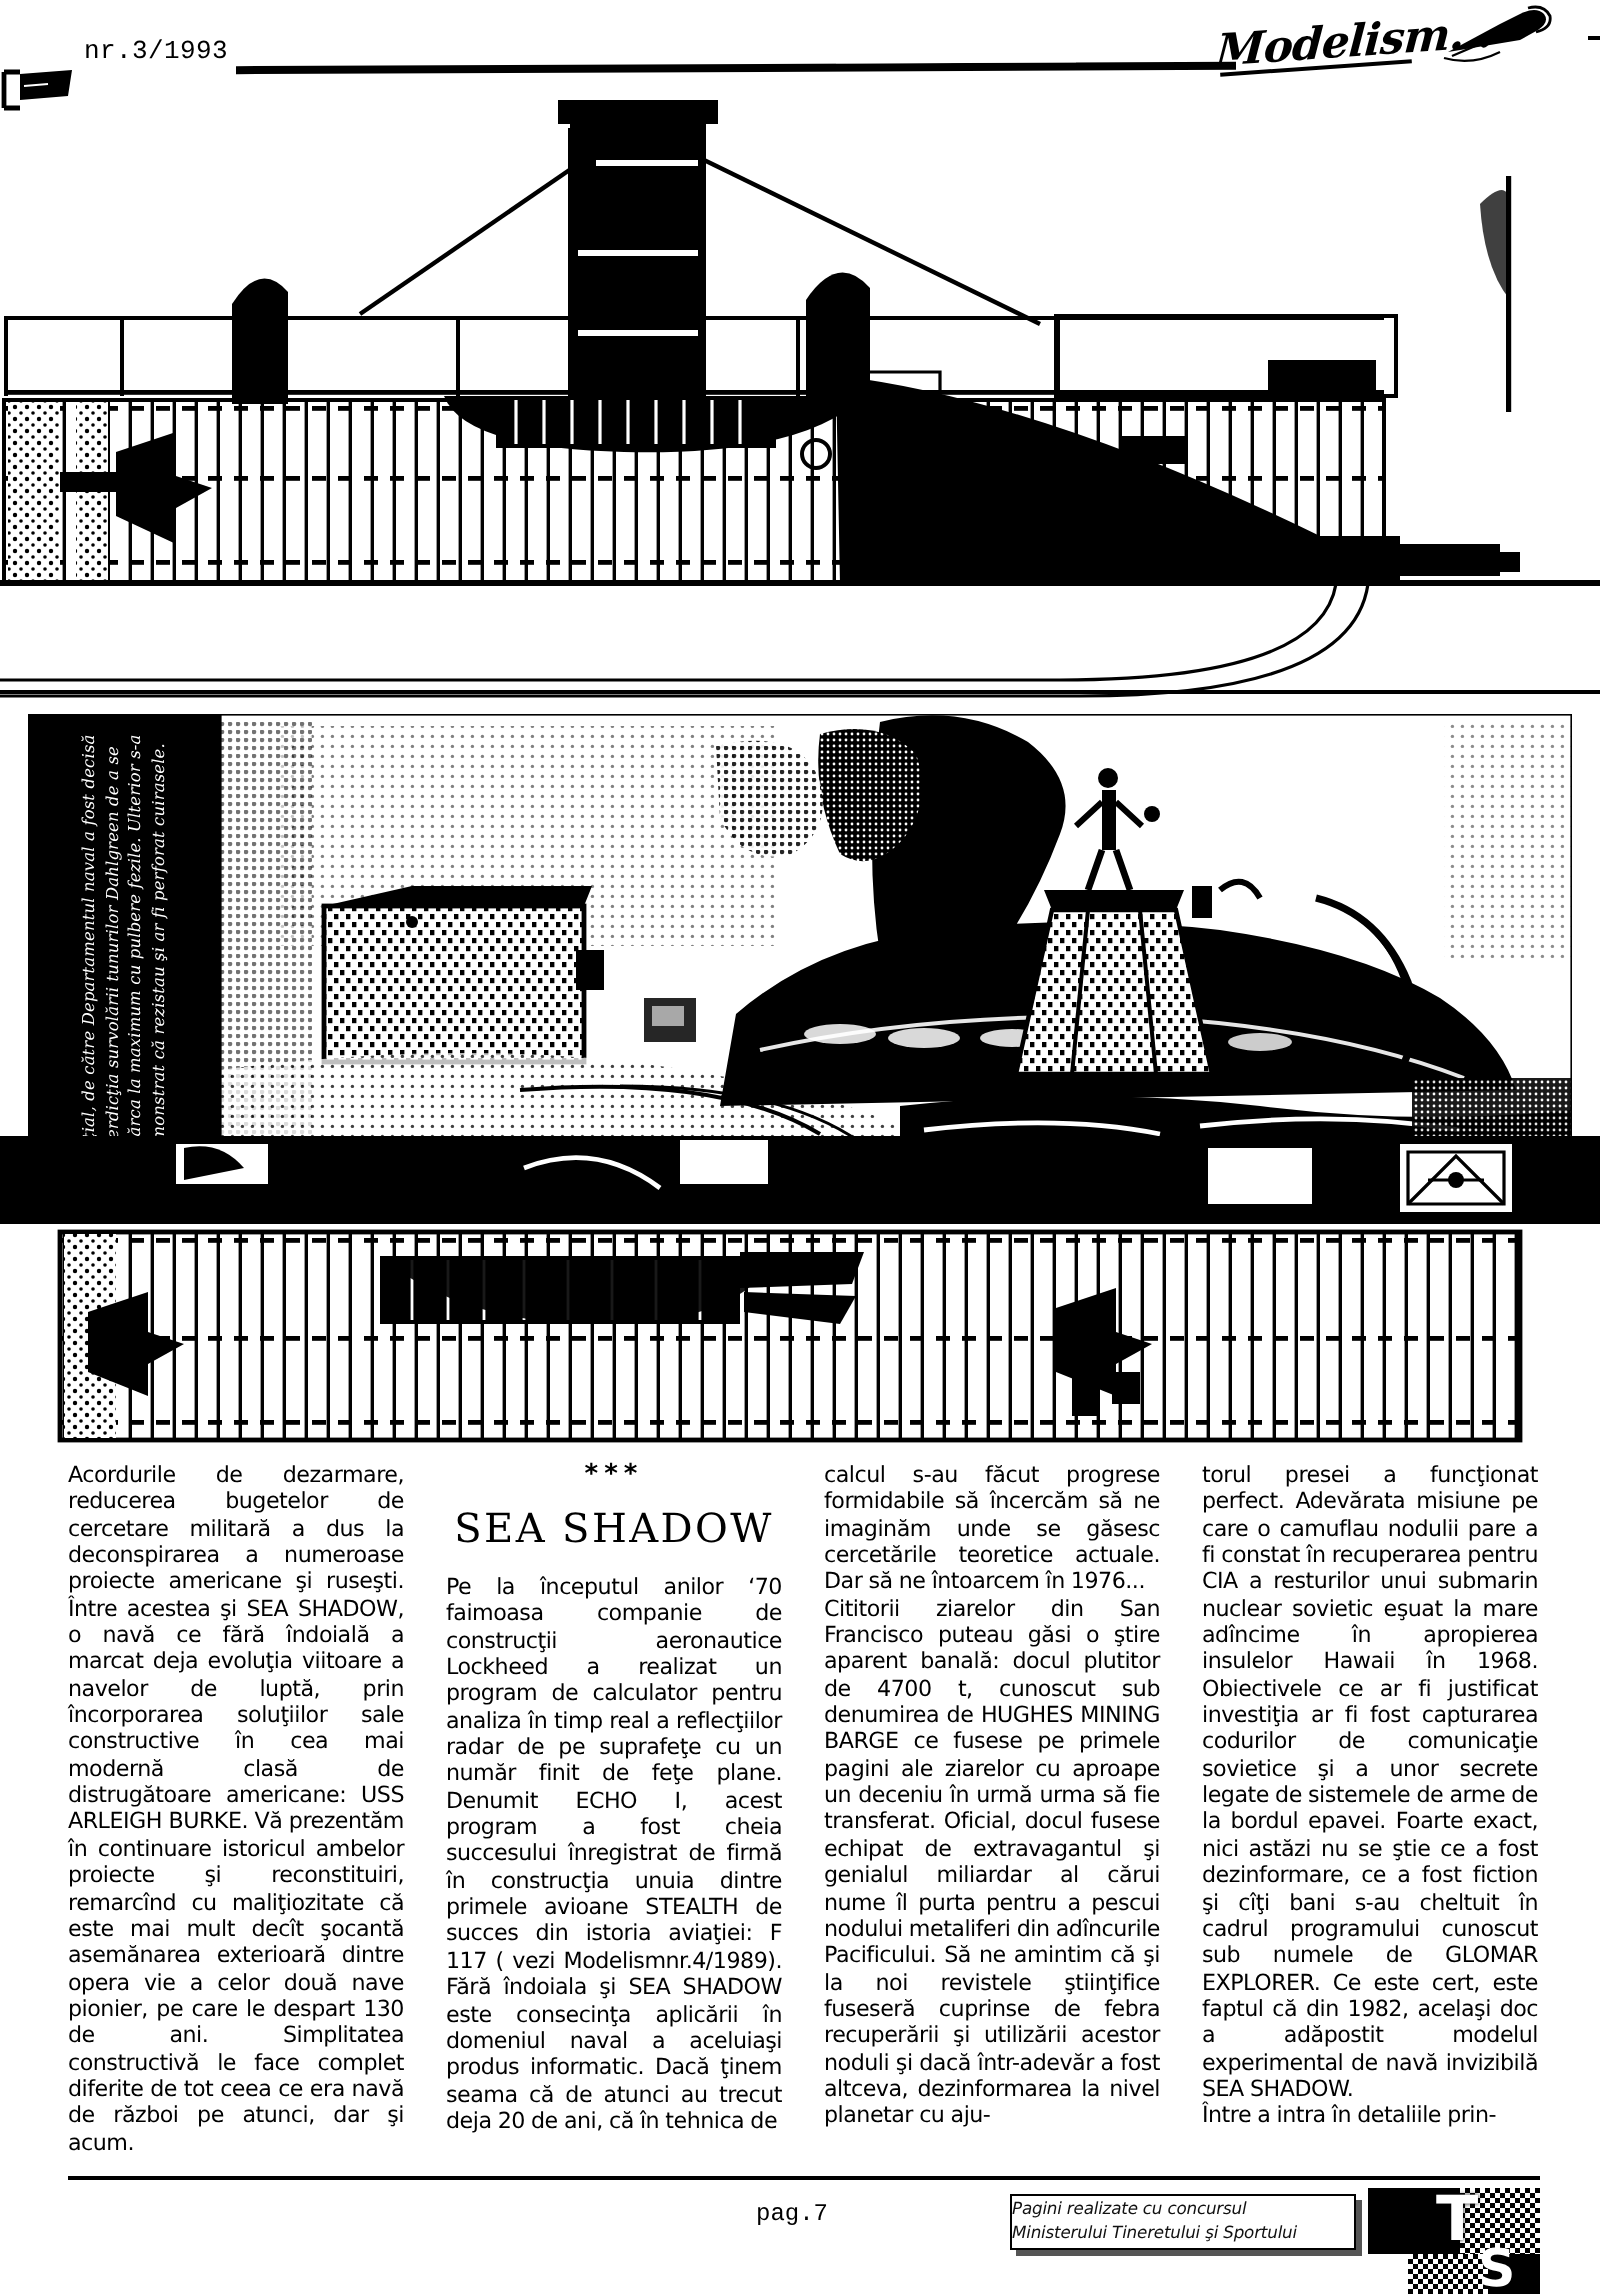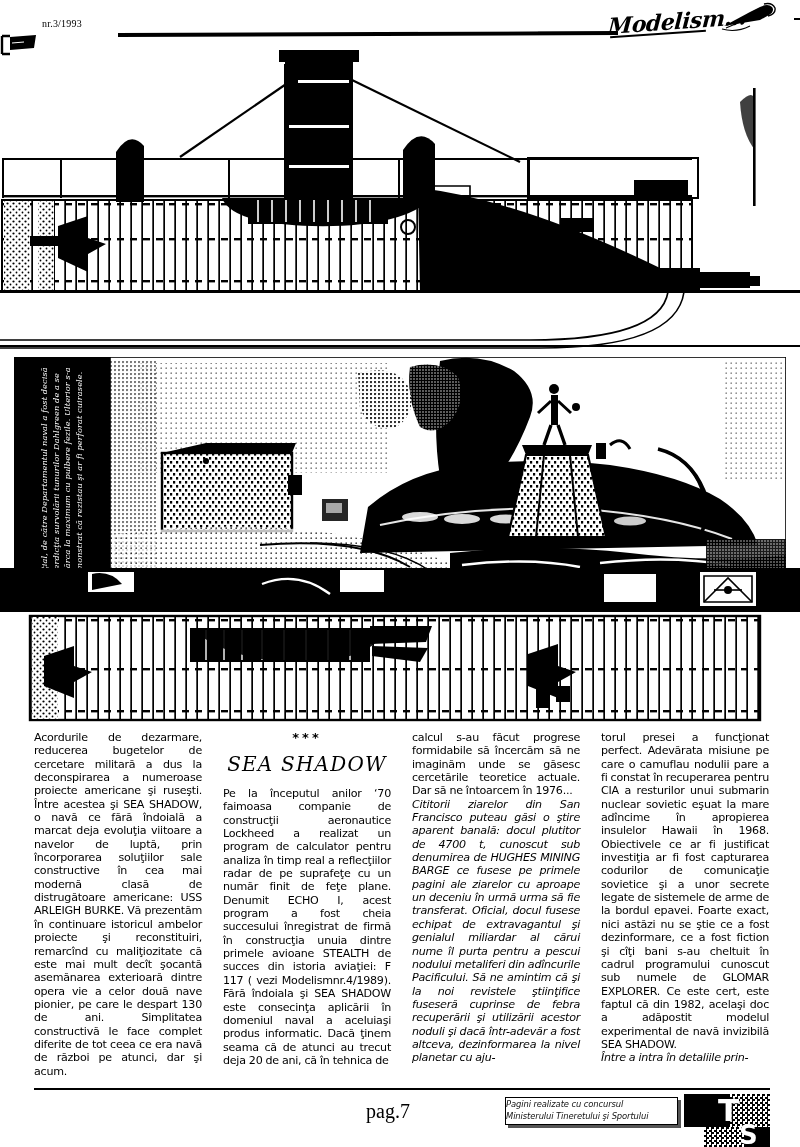"nr.3/1993" .issue-no { font-family: Liberation Serif, serif -> Liberation Mono, monospace; font-size: 10px -> 13px }
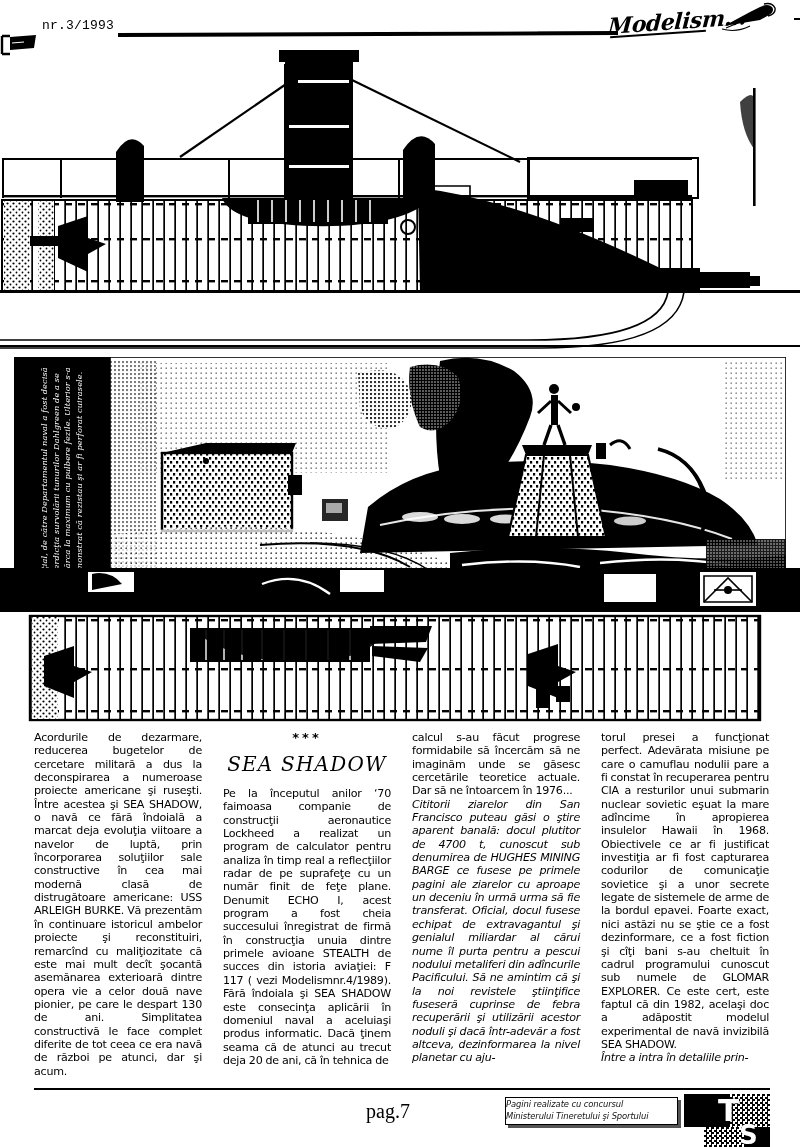"SEA SHADOW" .section-title { font-style: italic -> none }
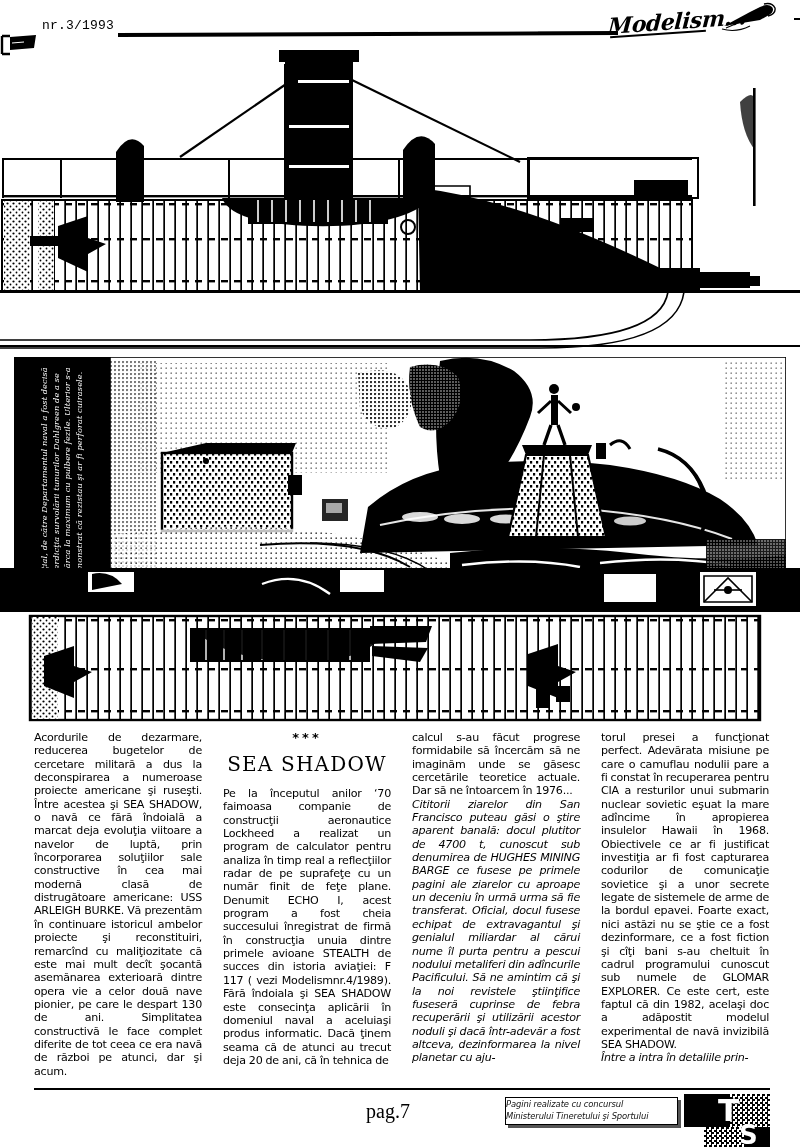"Cititorii ziarelor din San Francisco" .col p + p { font-style: italic -> none }
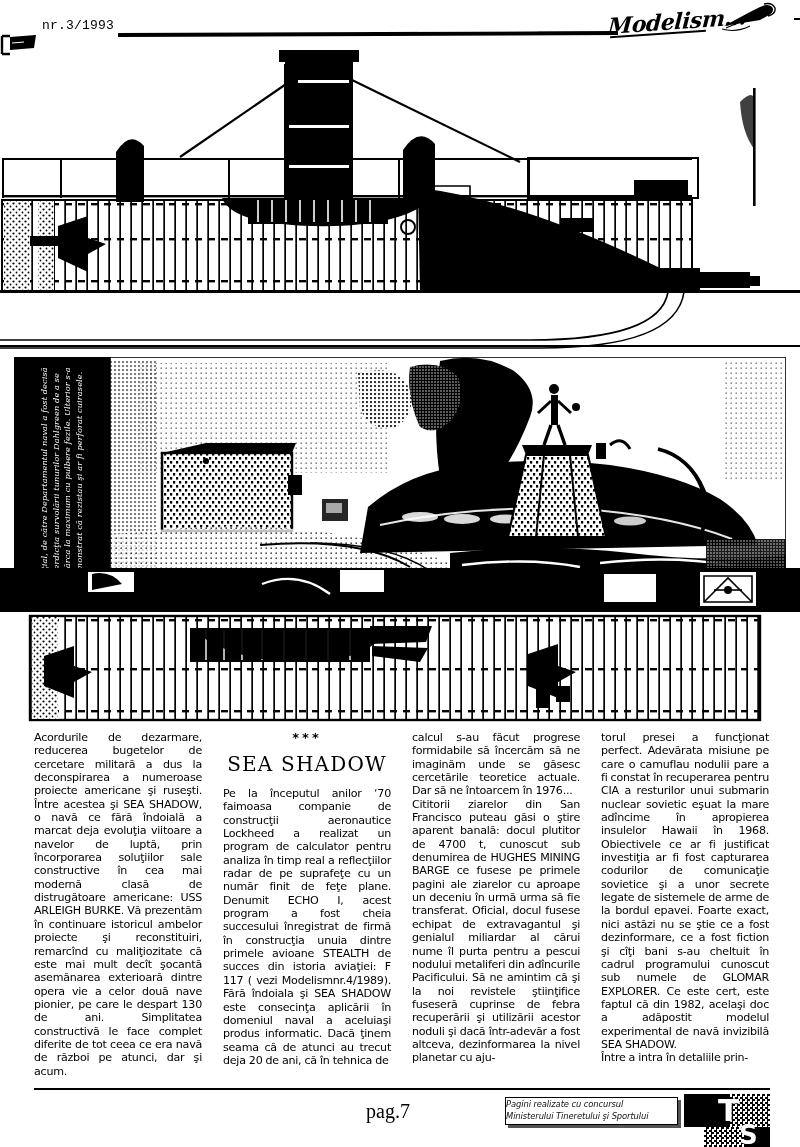"pag.7" .page-num { font-family: Liberation Serif, serif -> Liberation Mono, monospace; font-size: 20px -> 12px; left: 366px -> 378px }
